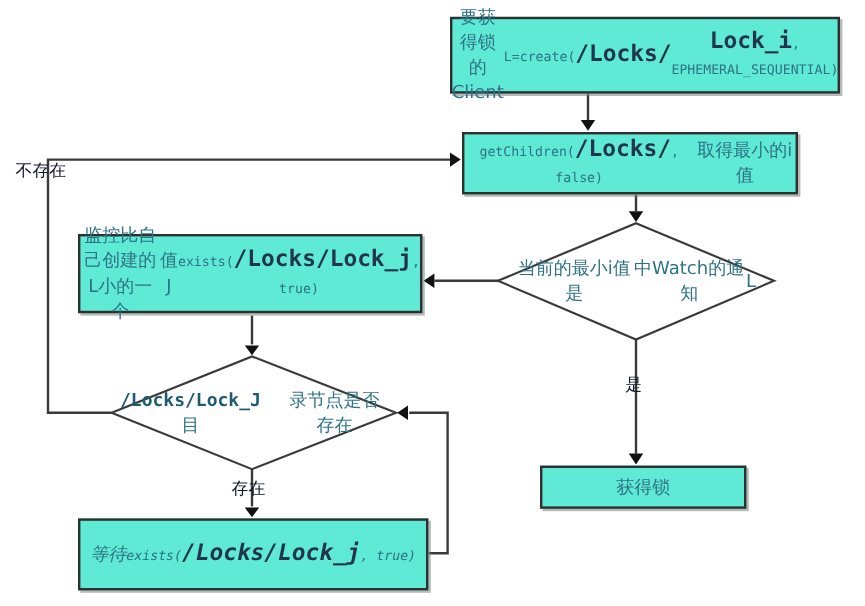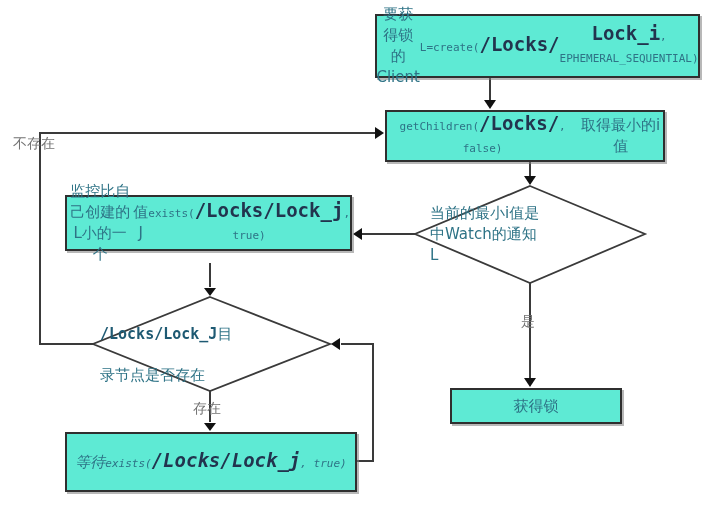"不存在" .edge-label { color: #737373 -> #0f172a }
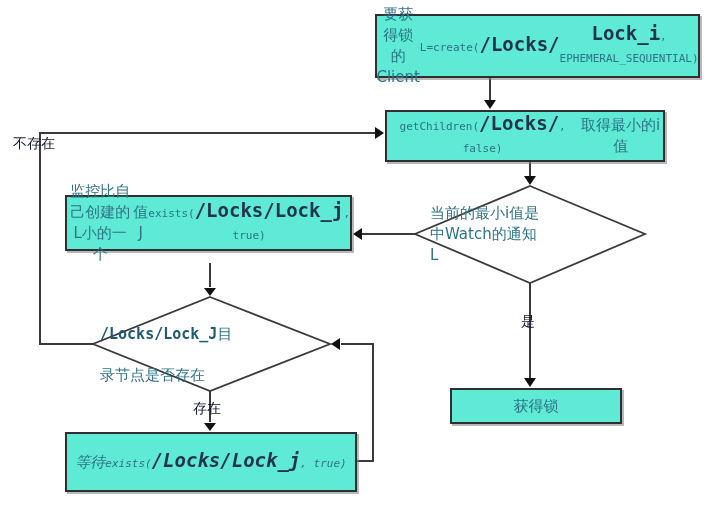"监控比自己创建的L小的一个" div.node { height: 56px -> 66px }
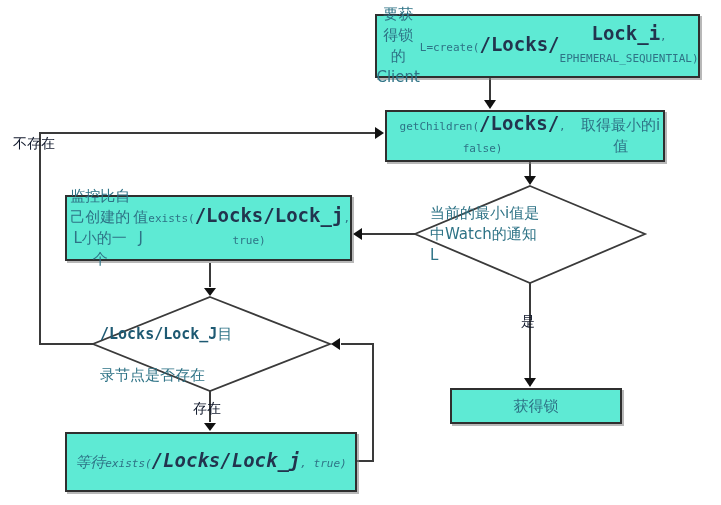"当前的最小i值是" .dtext { align-items: flex-start -> center; flex-direction: column -> none }
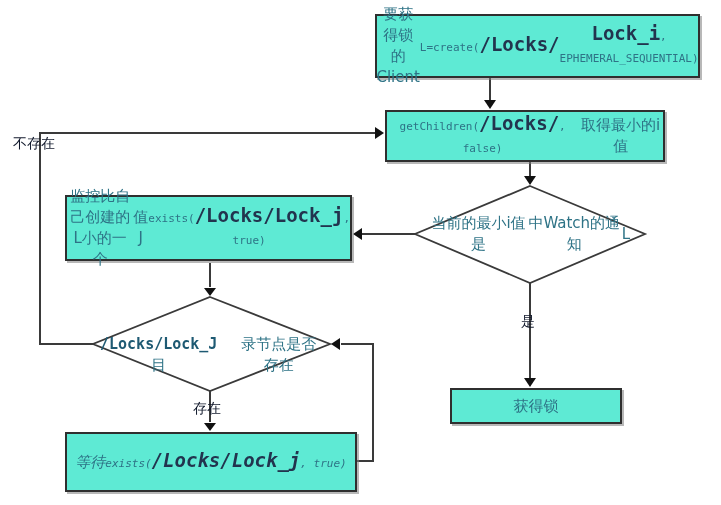"/Locks/Lock_J目" div.dtext { top: 332px -> 321px }
